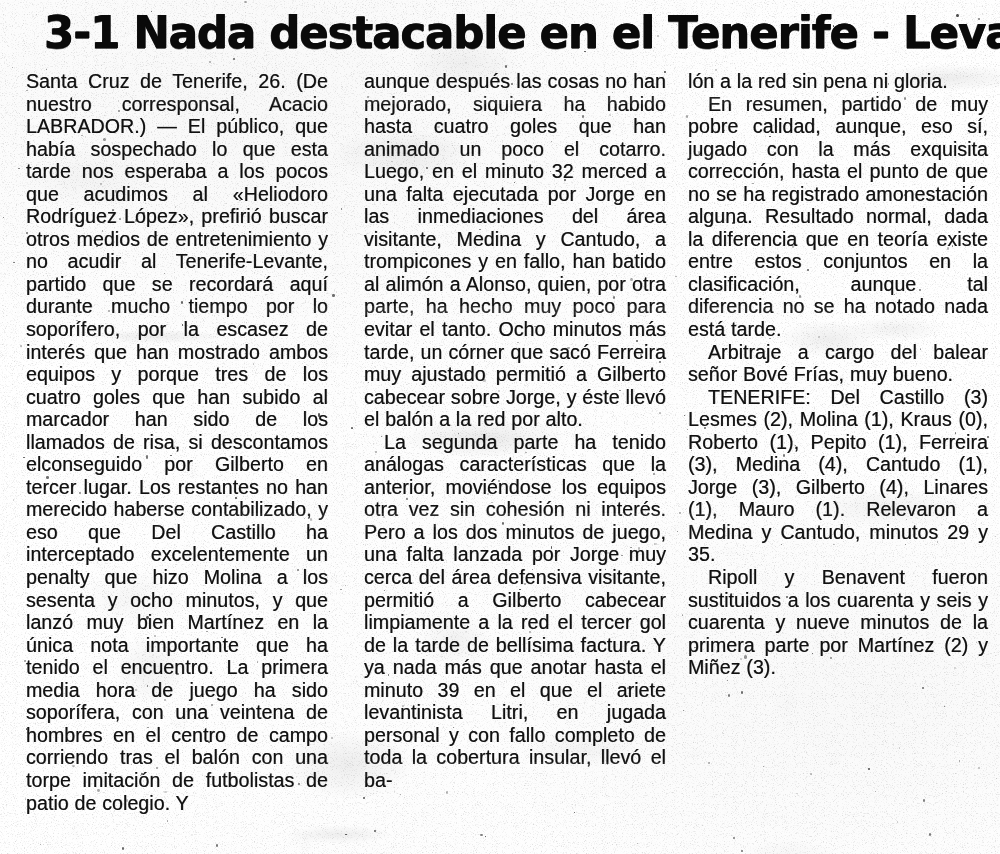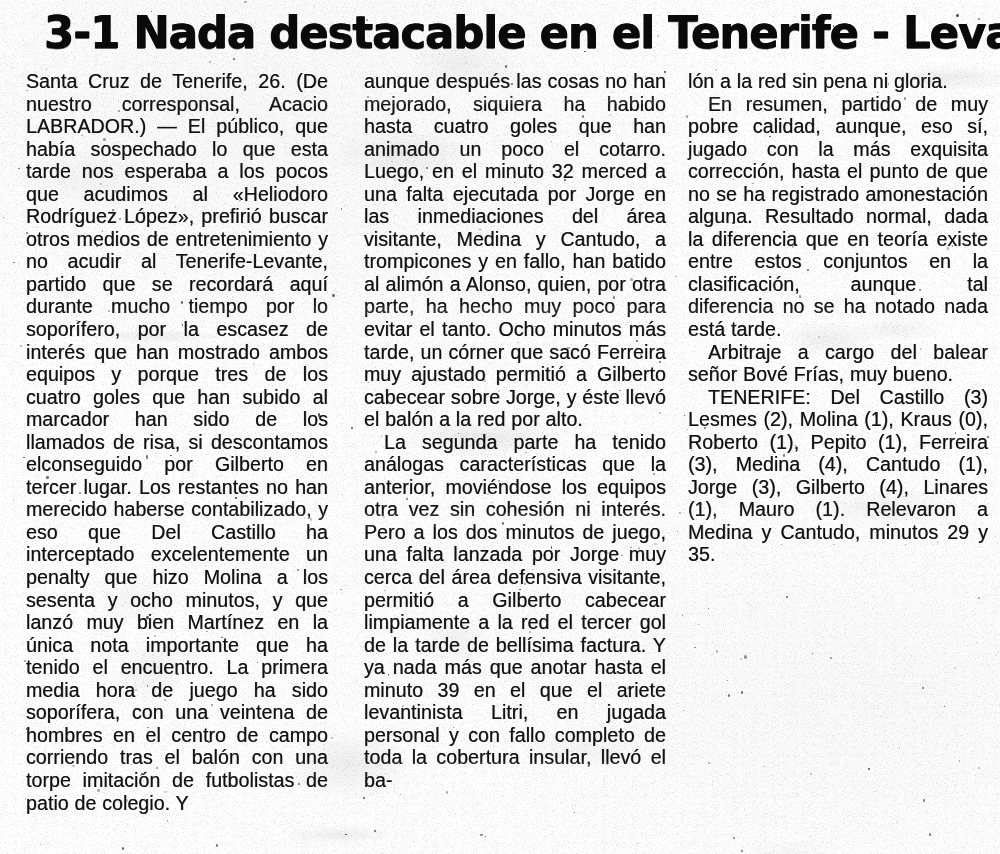"Ripoll y Benavent fueron sustituidos" p { html: none -> <p>Ripoll y Benavent fueron sustituidos a los cuarenta y seis y cuarenta y nueve minutos de la primera parte por Martínez (2) y Miñez (3).</p> }
